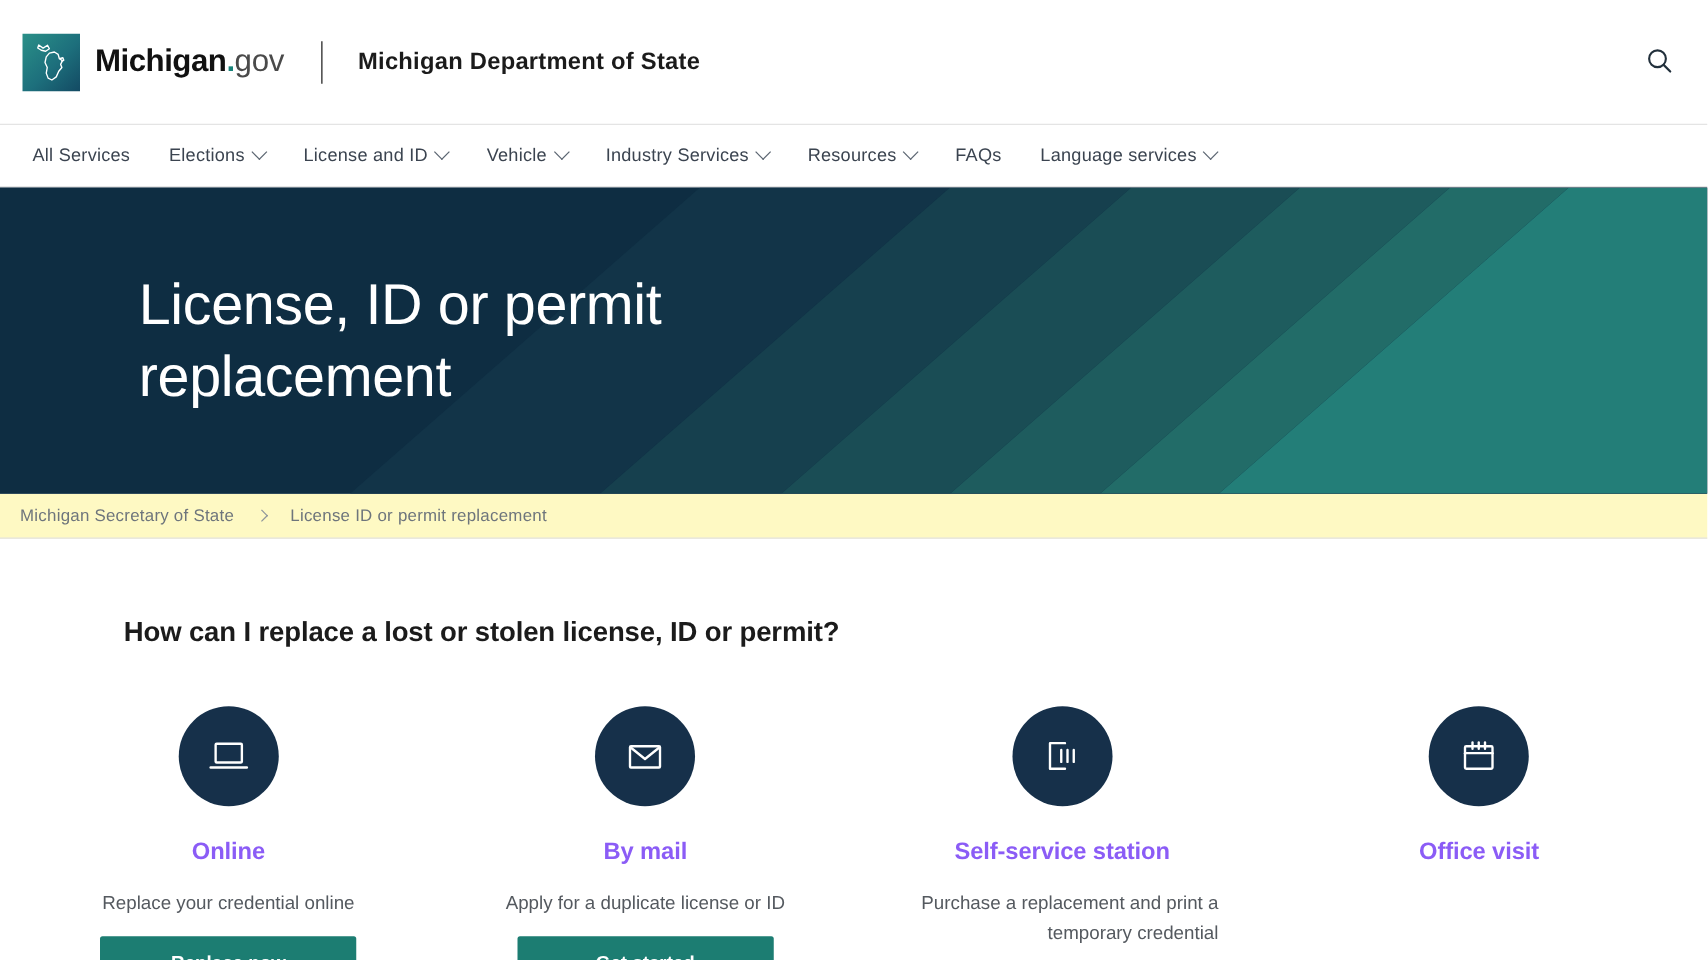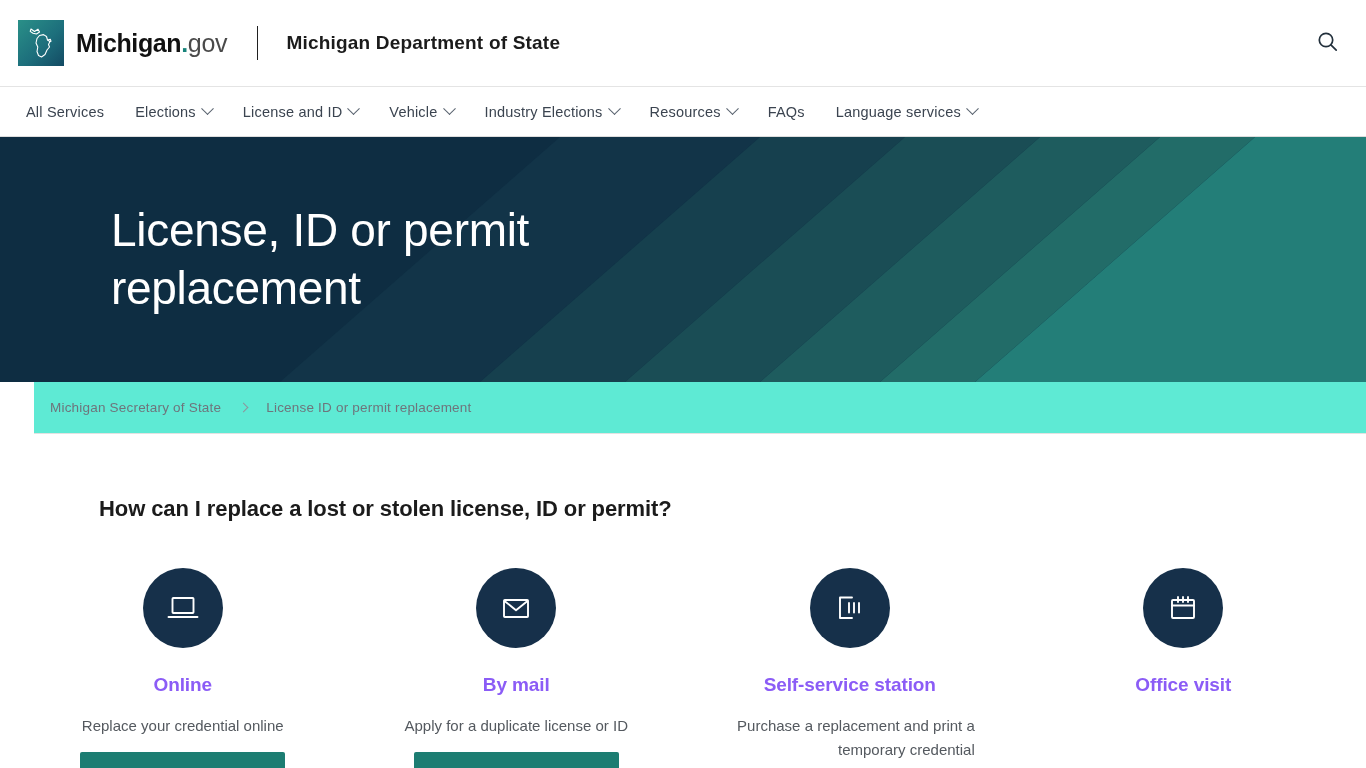"Michigan.gov" .site-header { height: 87px -> 100px }
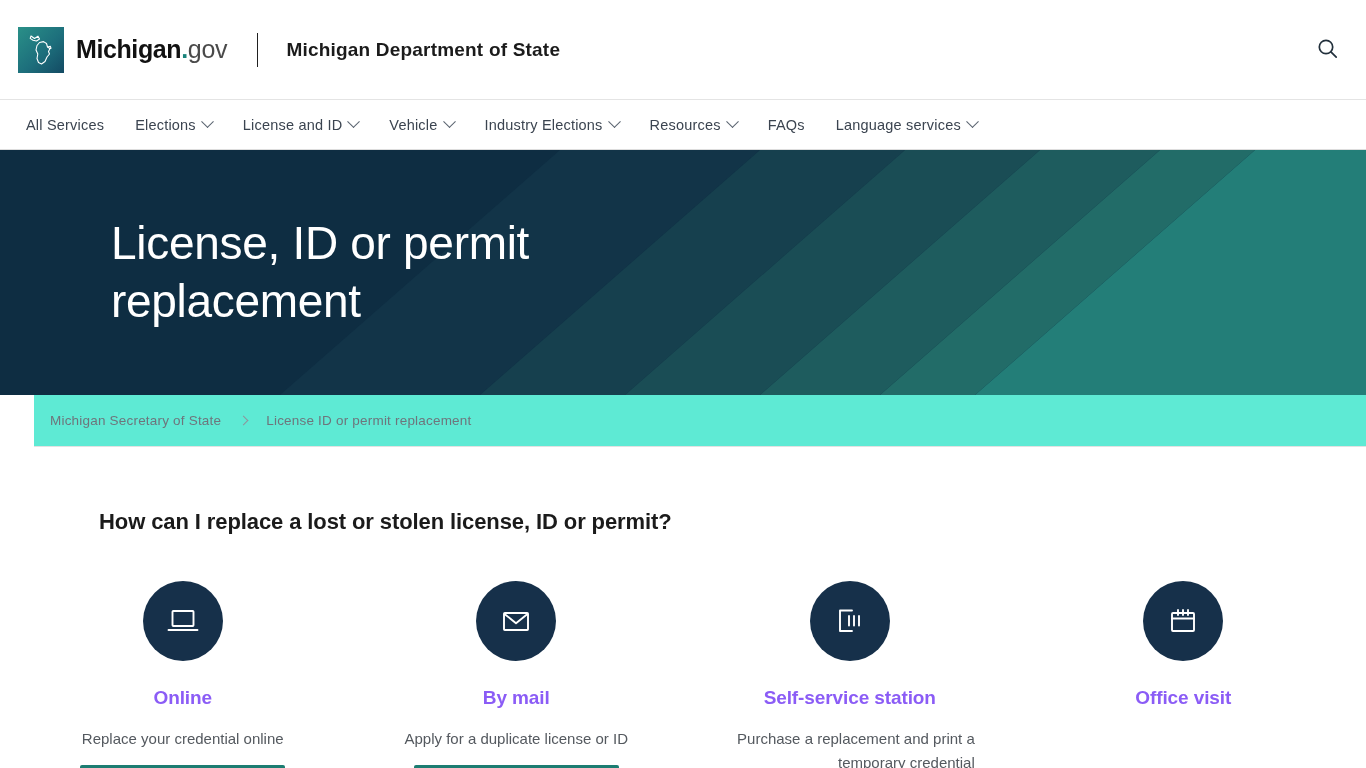"Industry Elections" span { text: Elections -> Services }
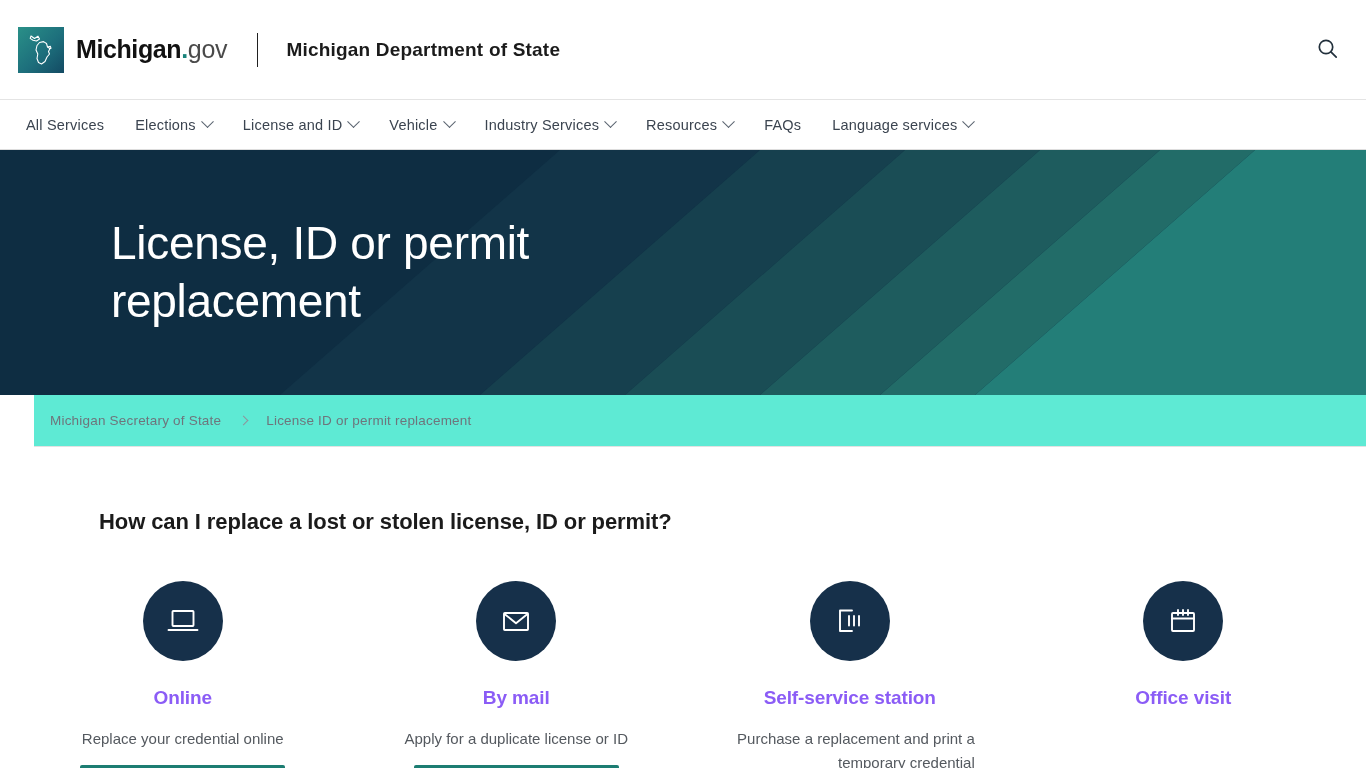"Michigan Secretary of State" .breadcrumb-bar { background: #5eead4 -> #fef9c3; height: 52px -> 36px; margin-left: 34px -> none }
